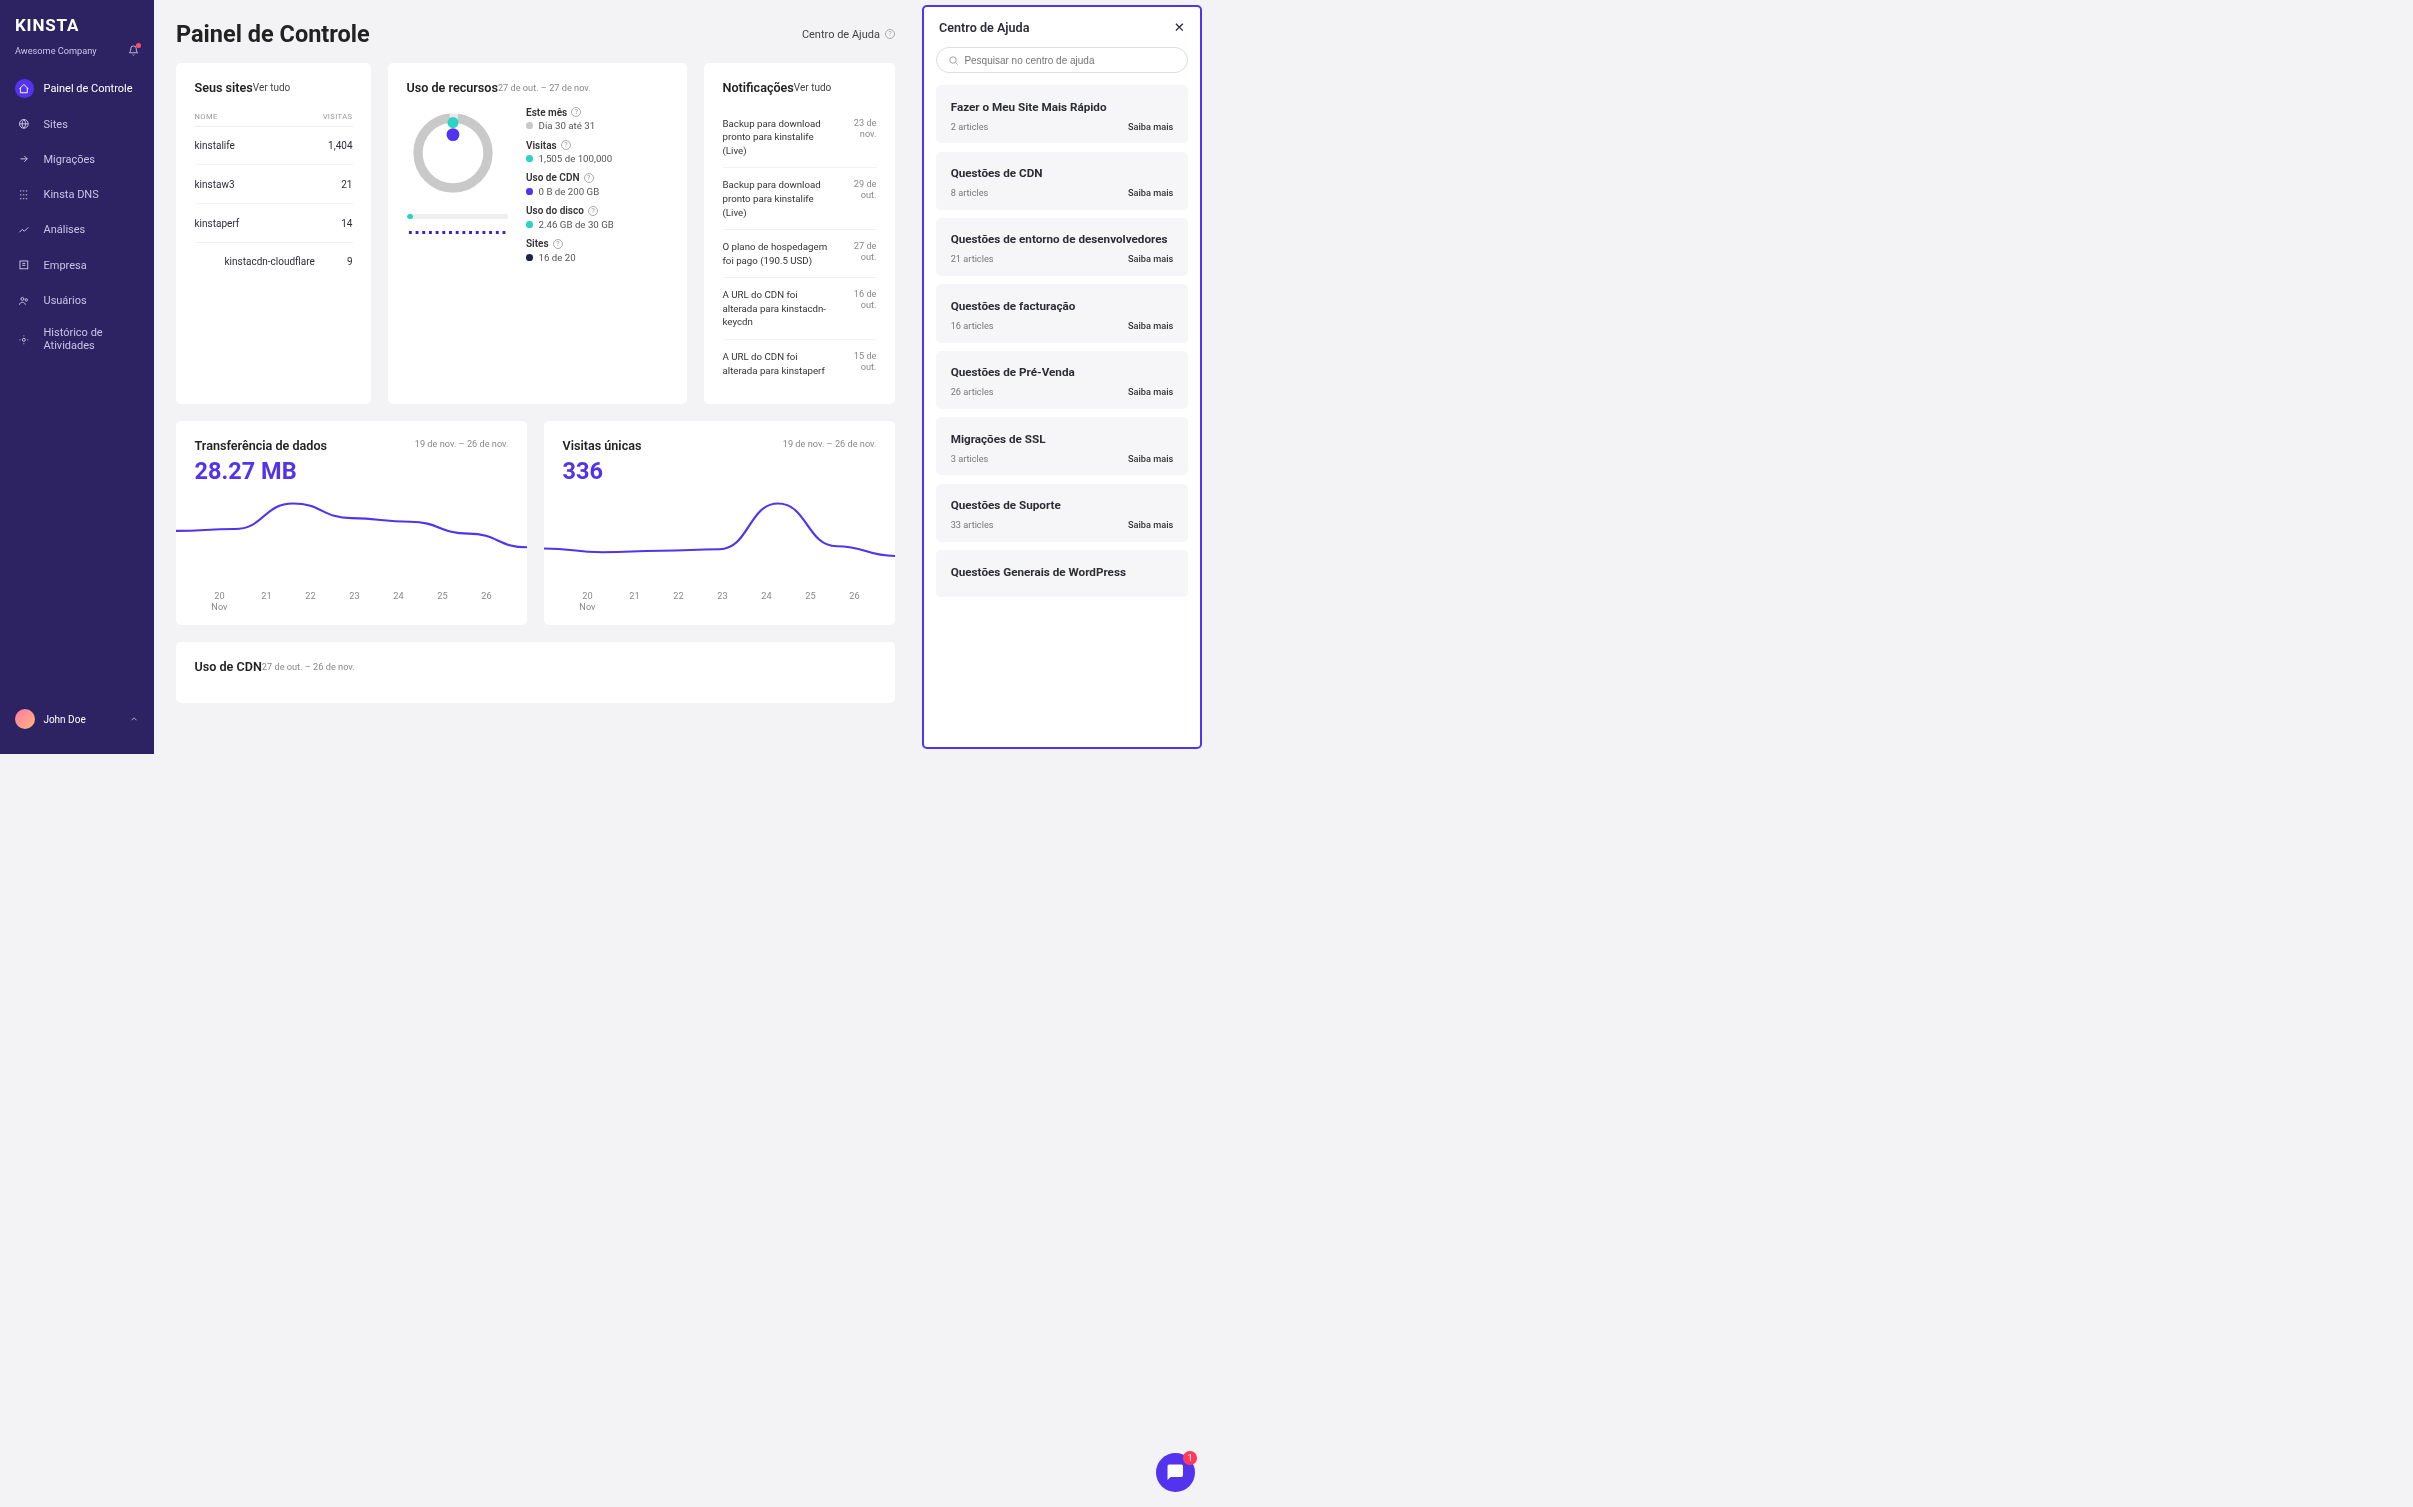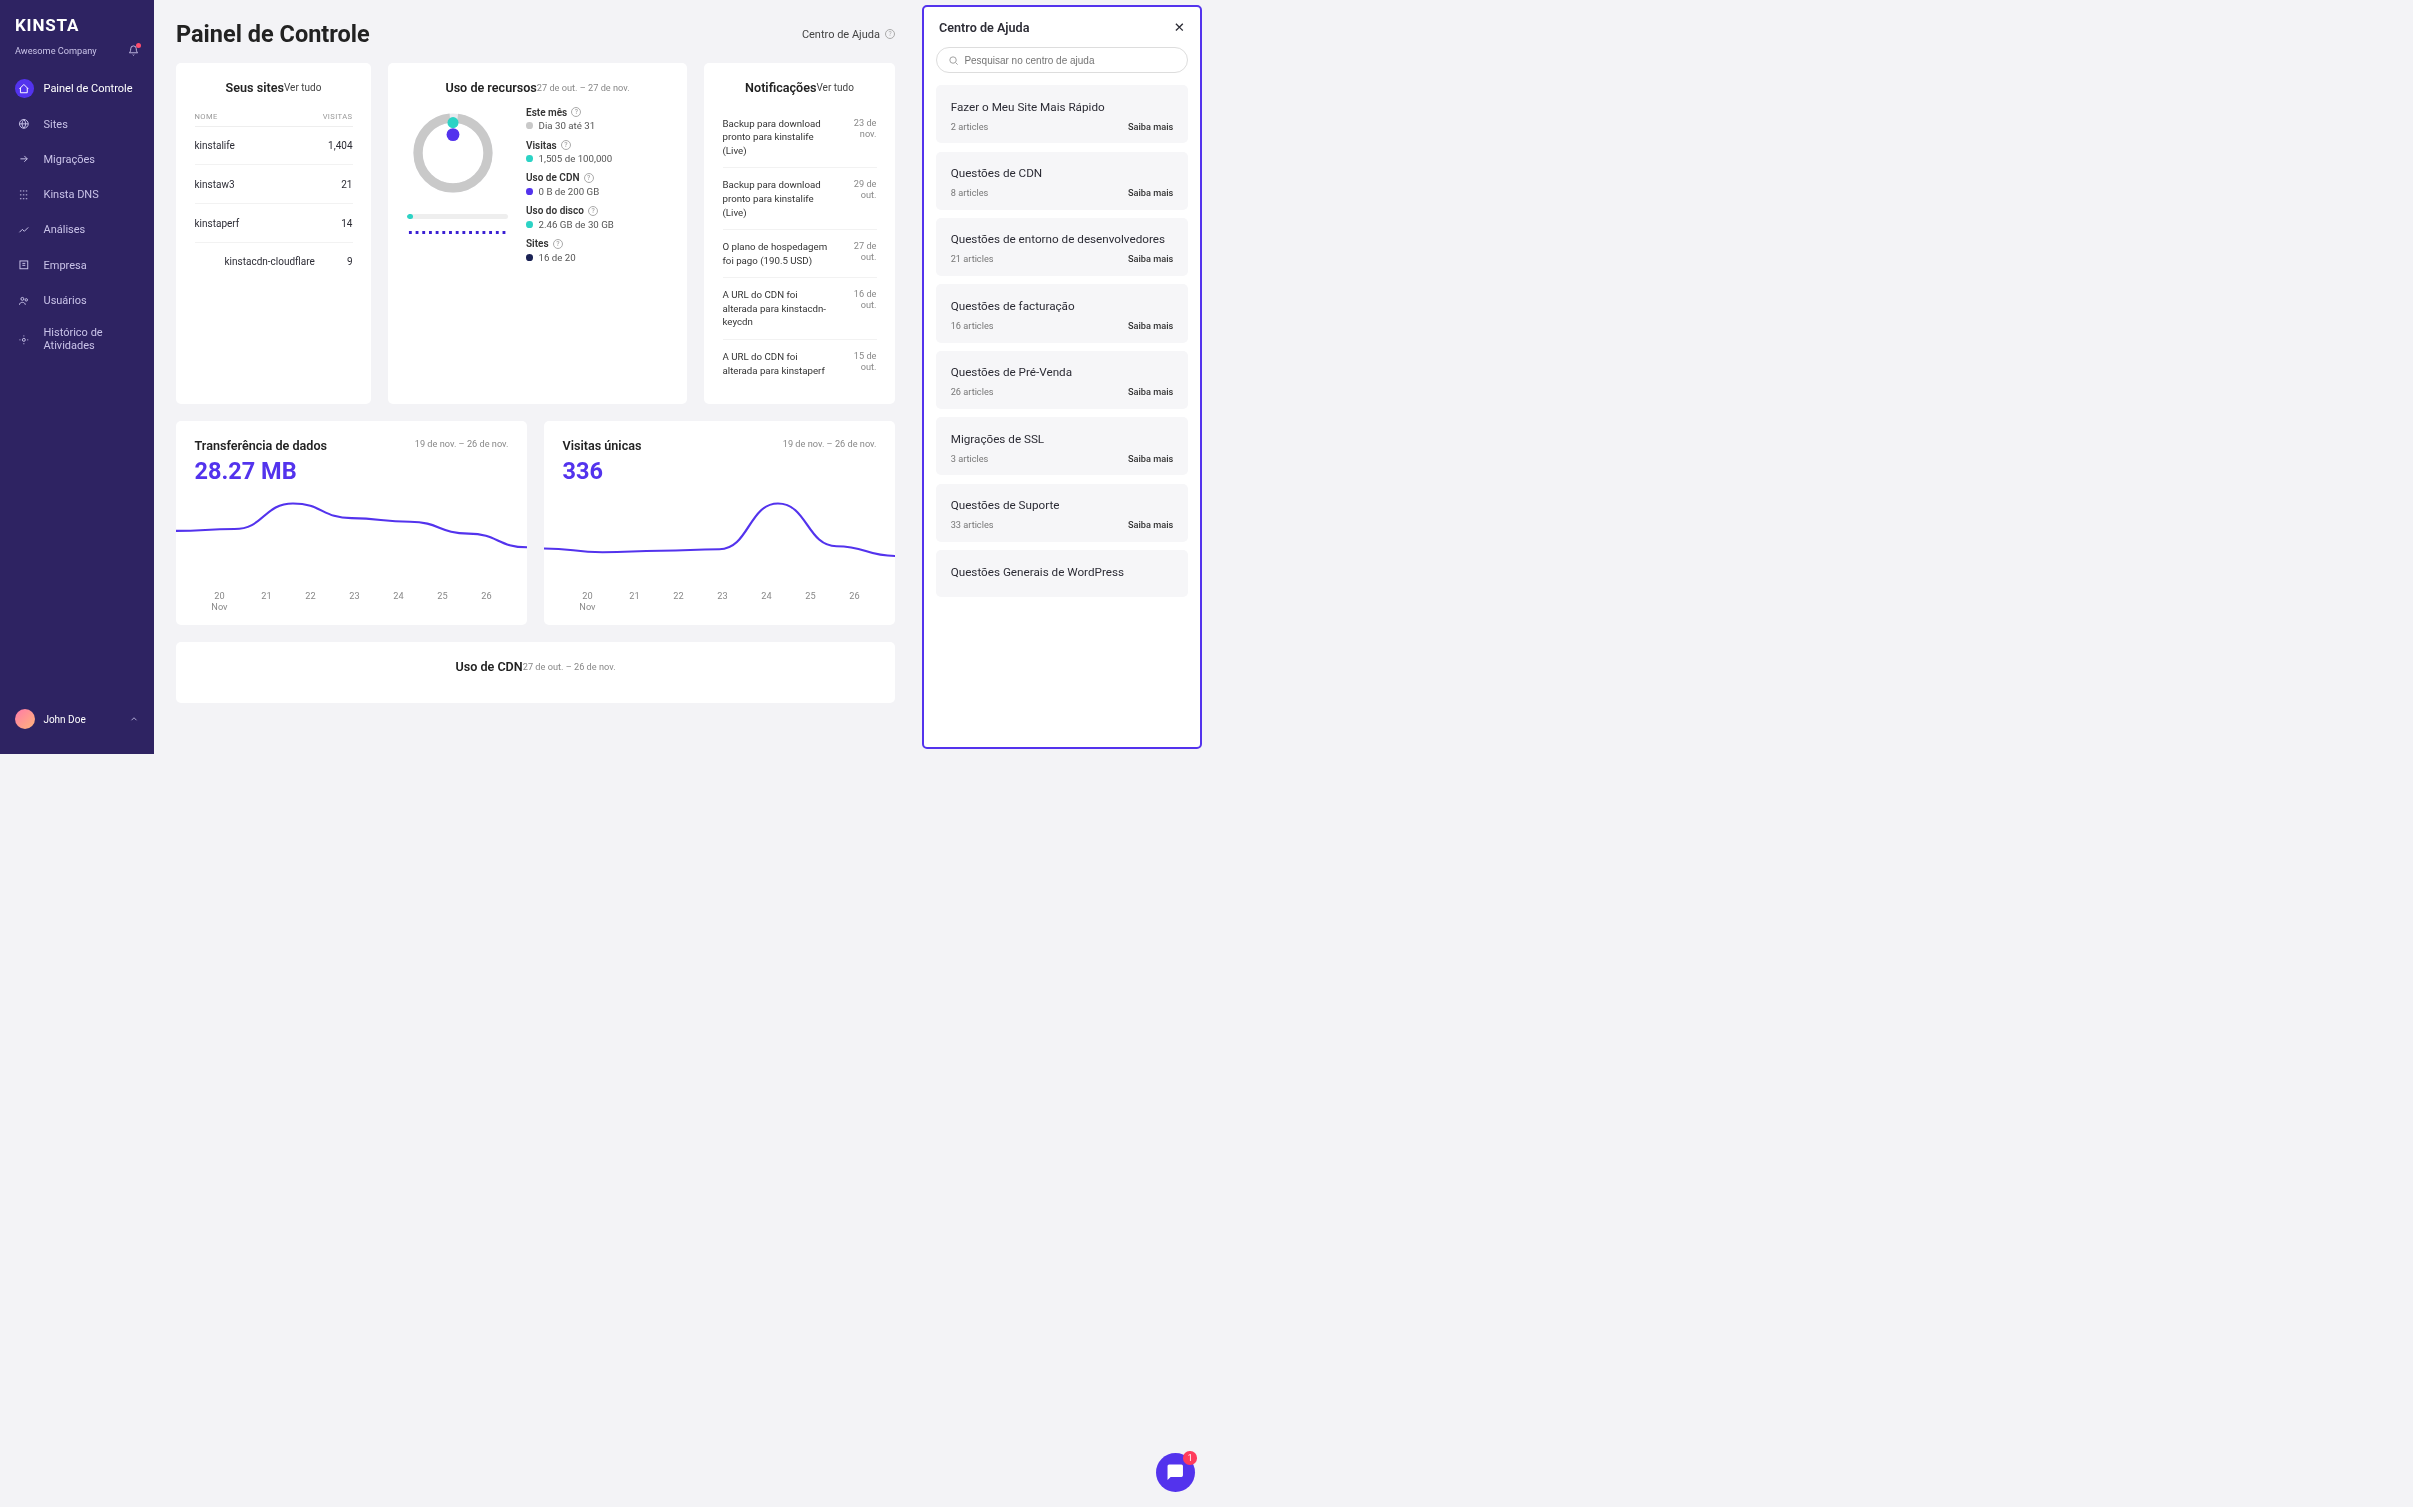"Seus sites" .card-header { justify-content: center -> flex-start }
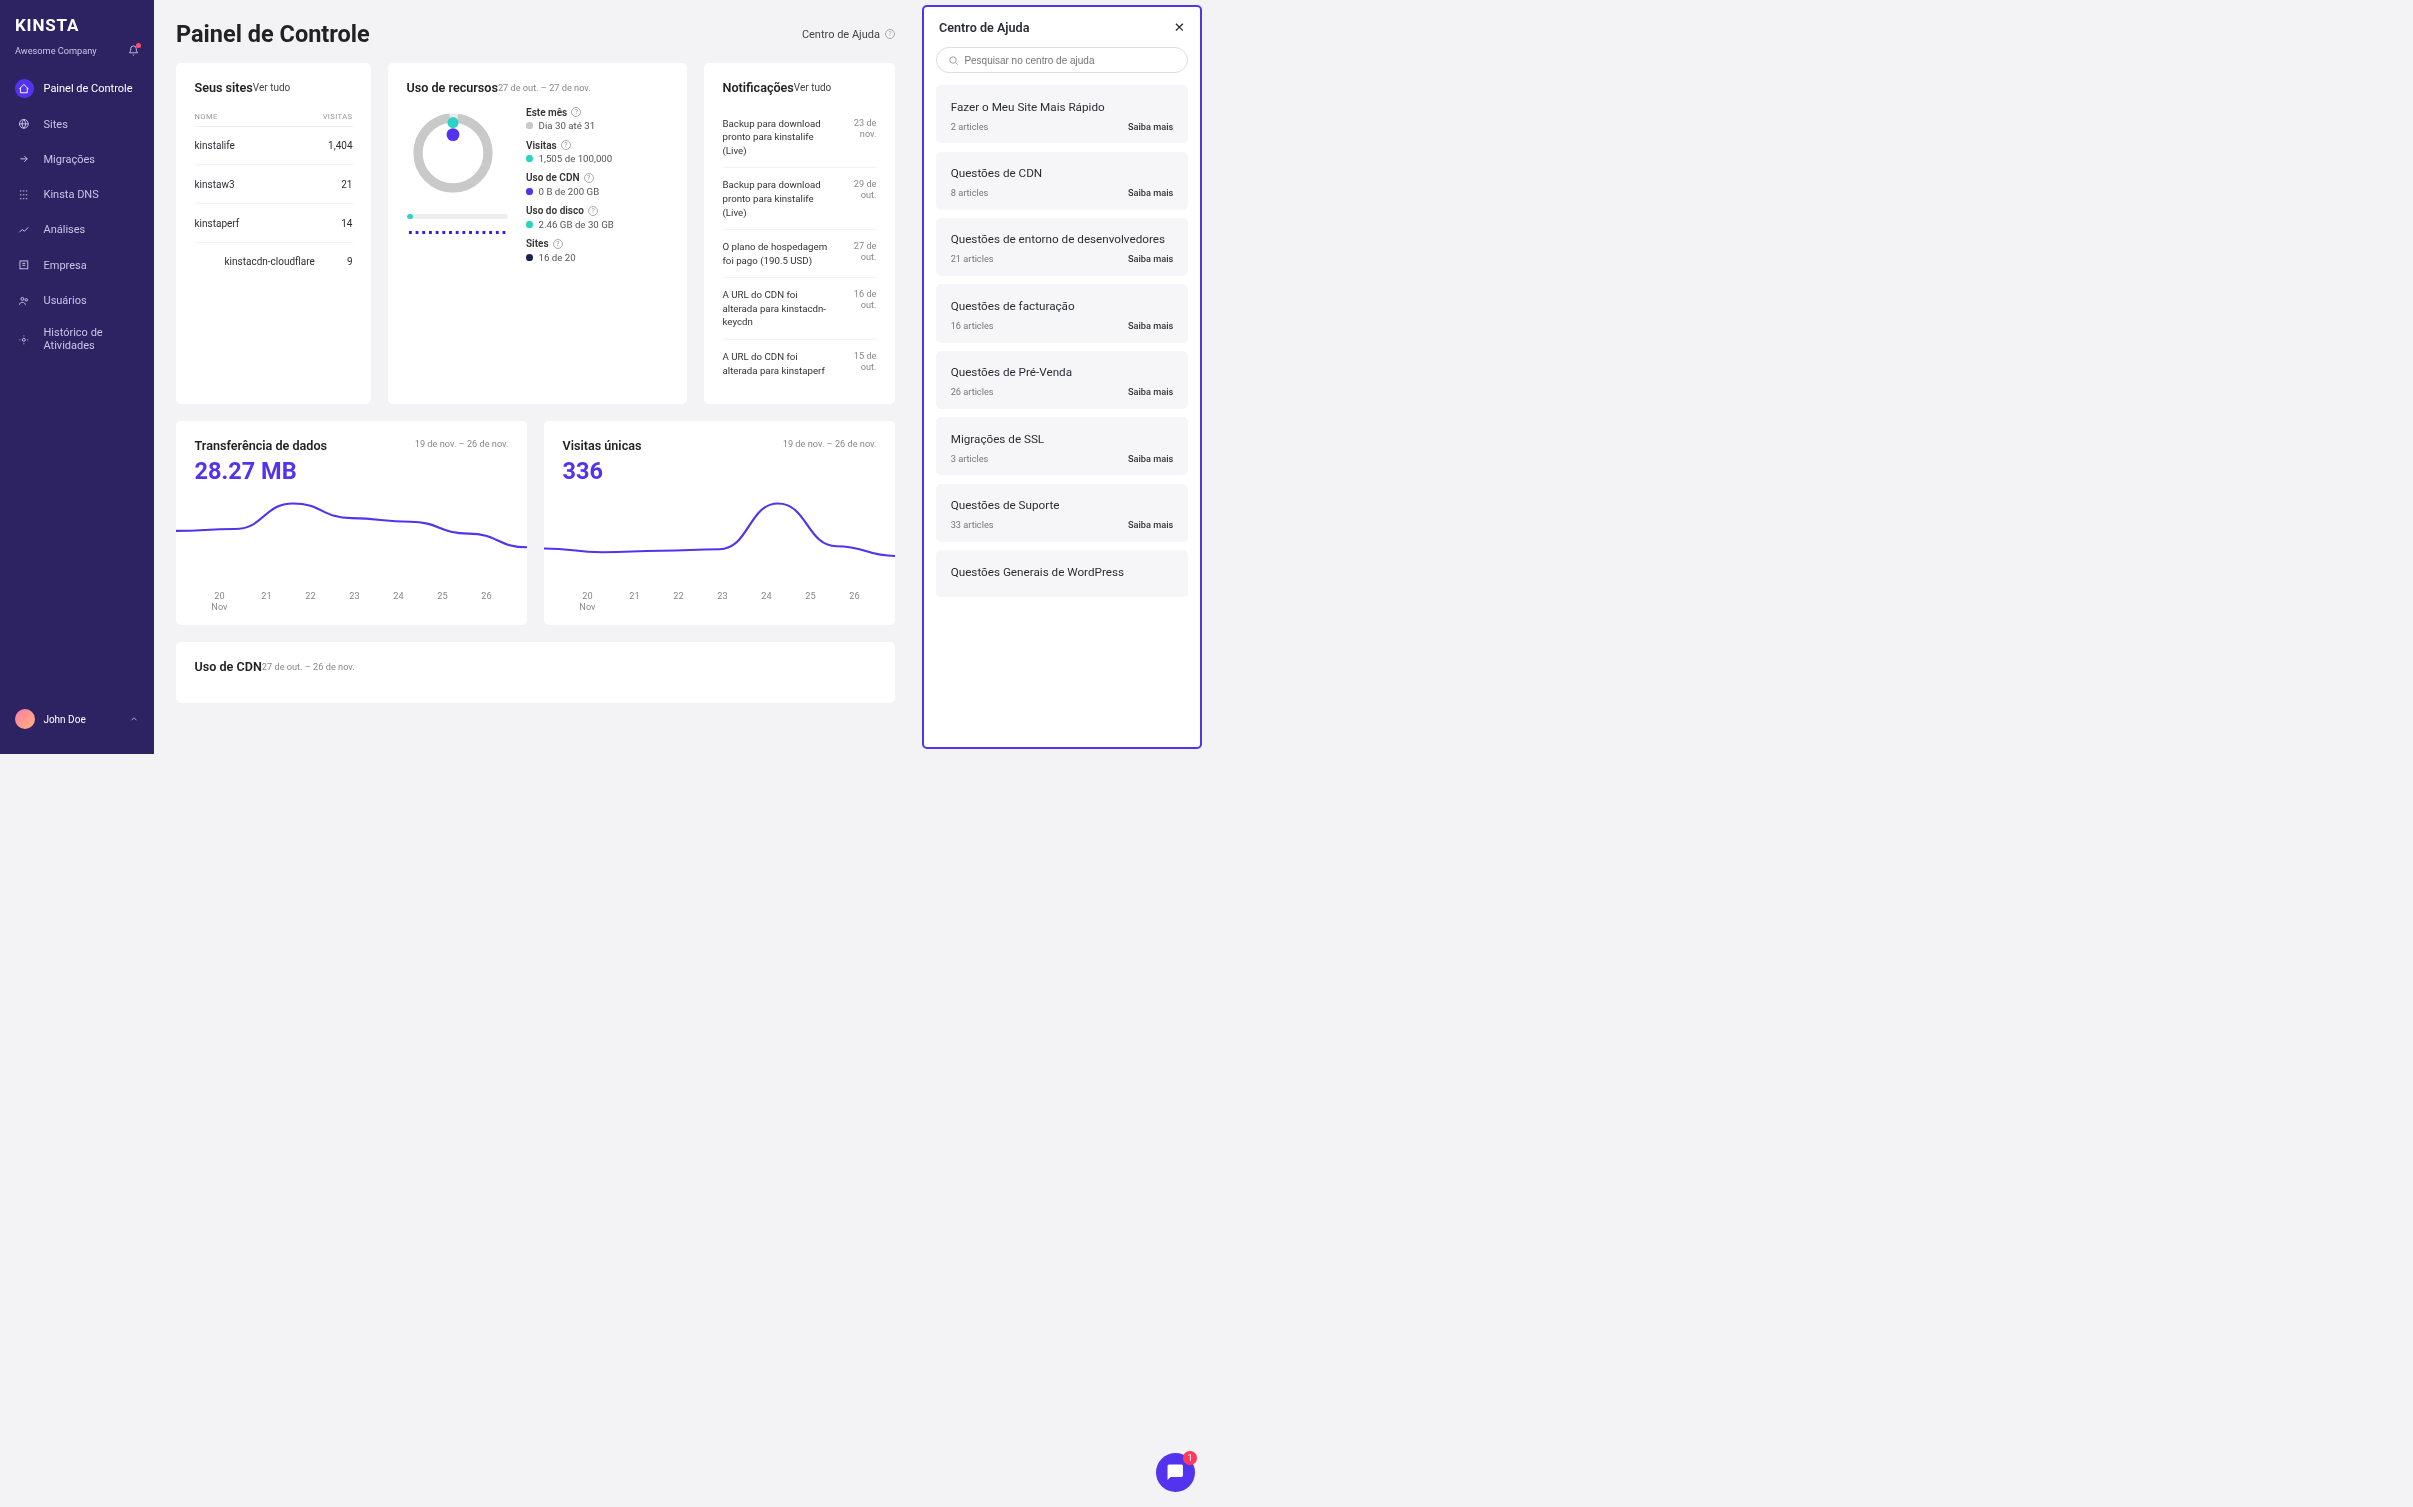"Fazer o Meu Site Mais" .help-item-title { font-weight: 400 -> 700 }
